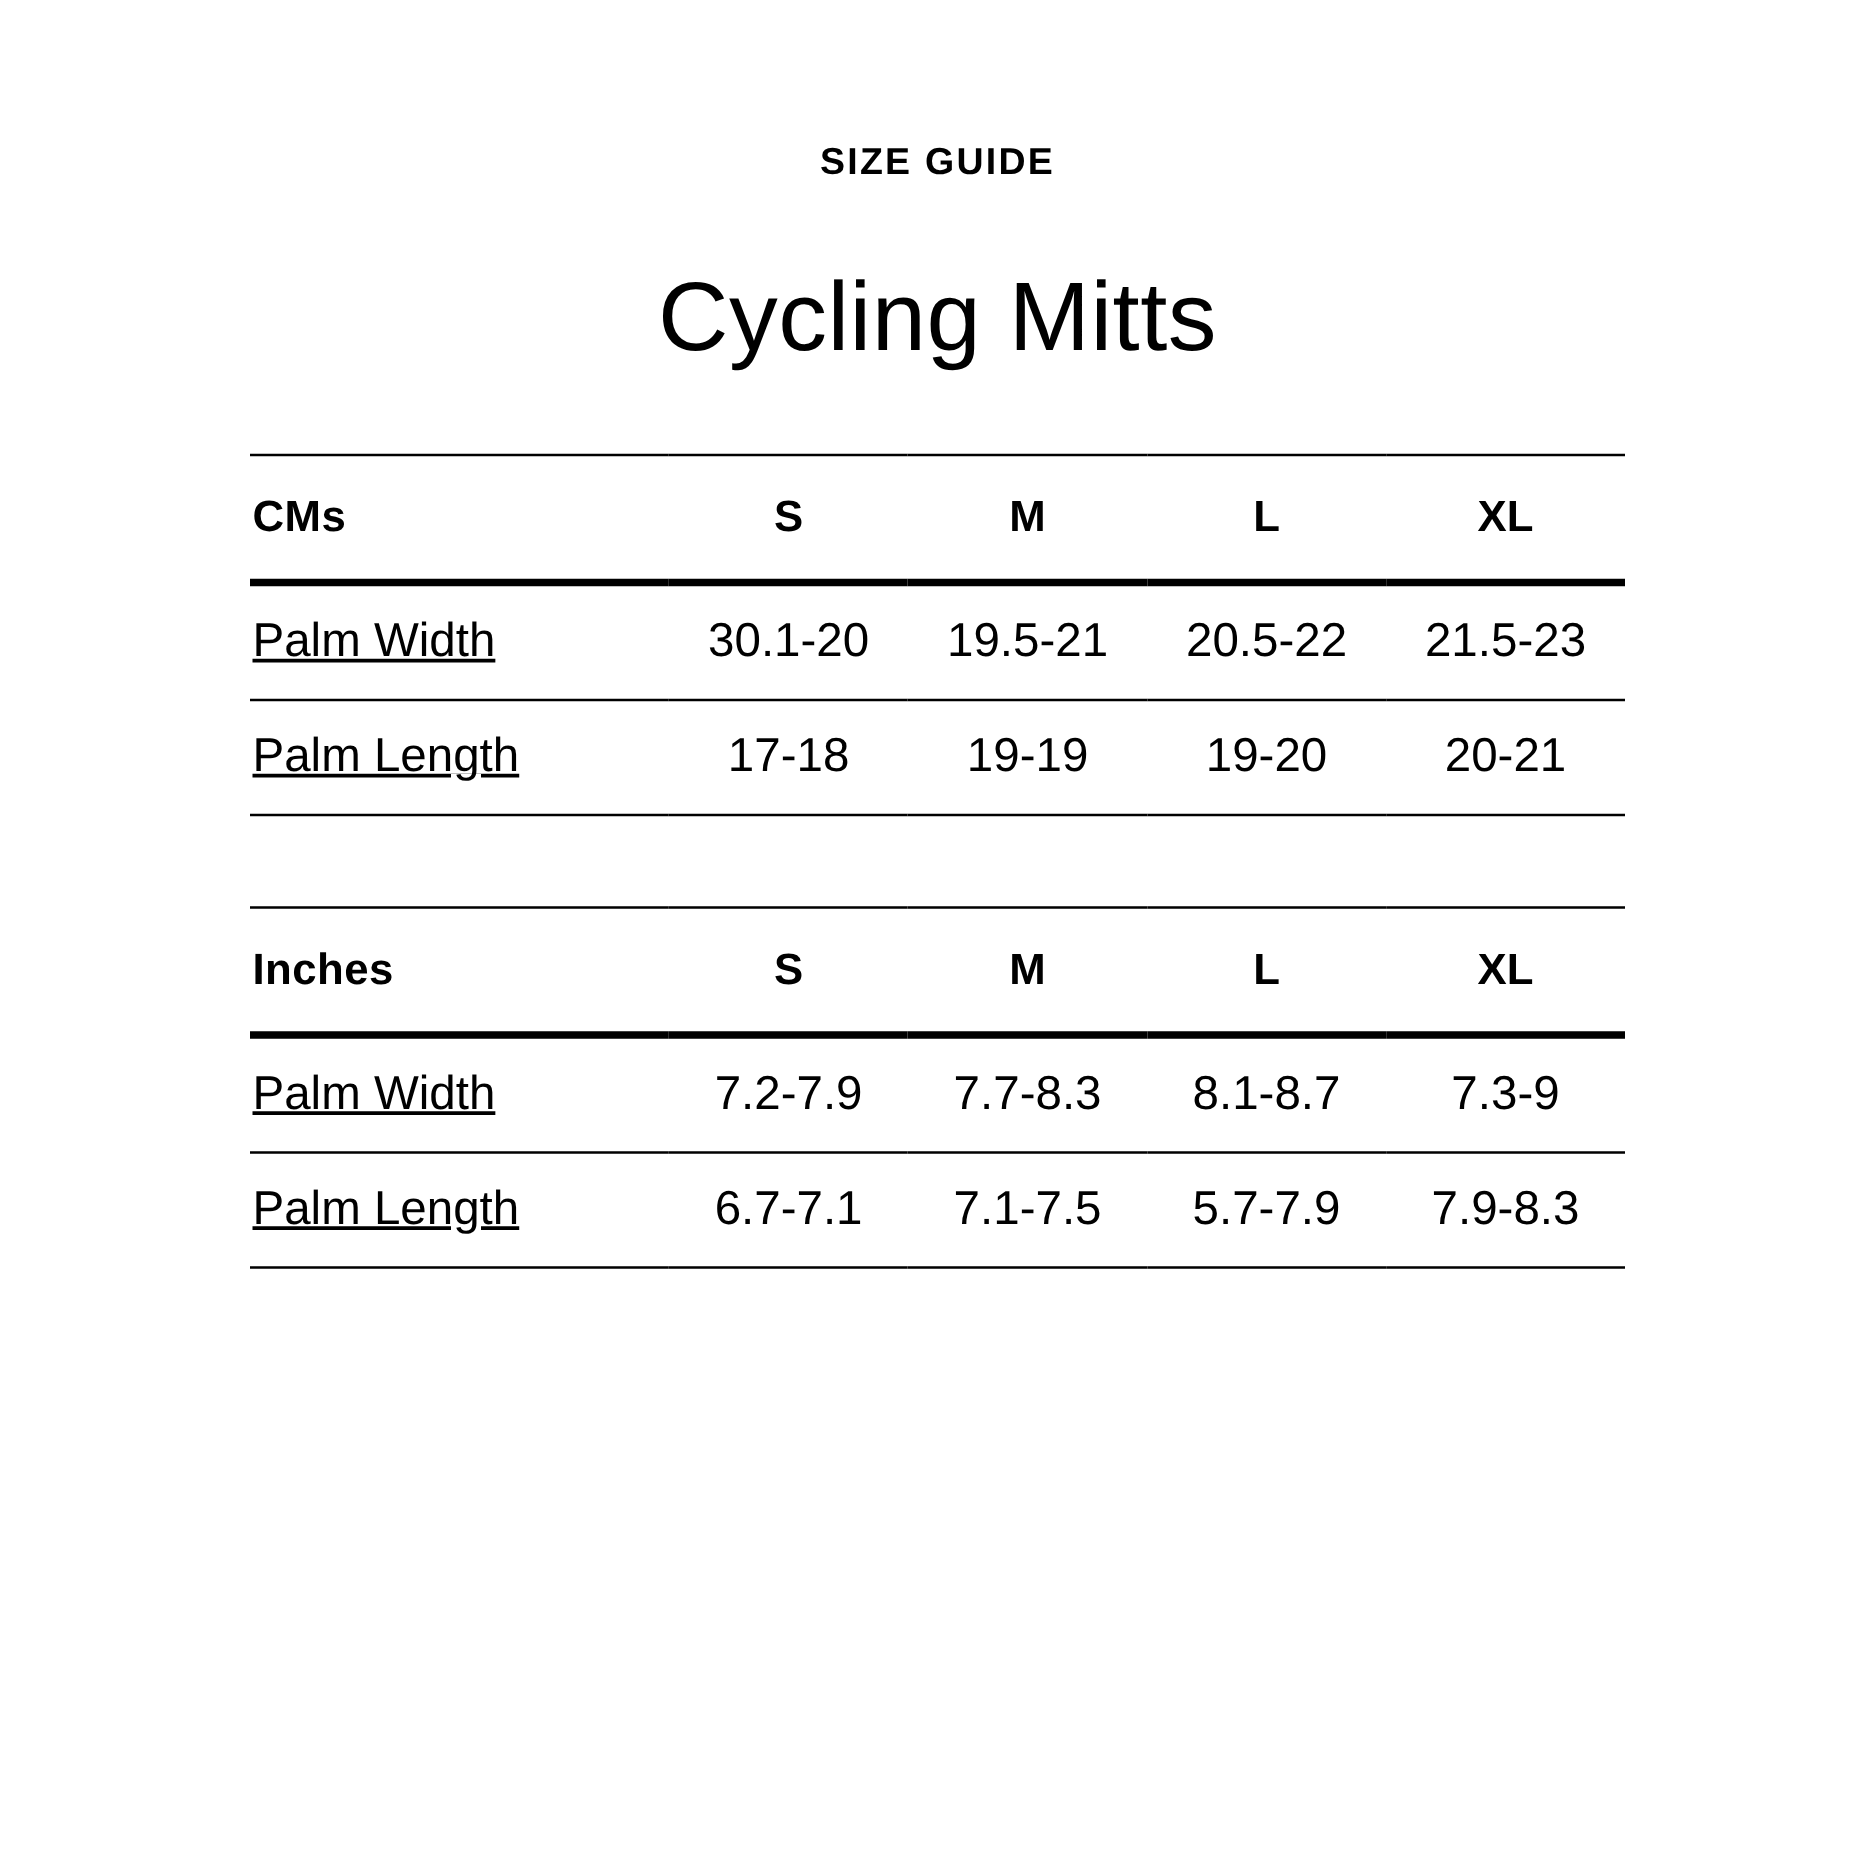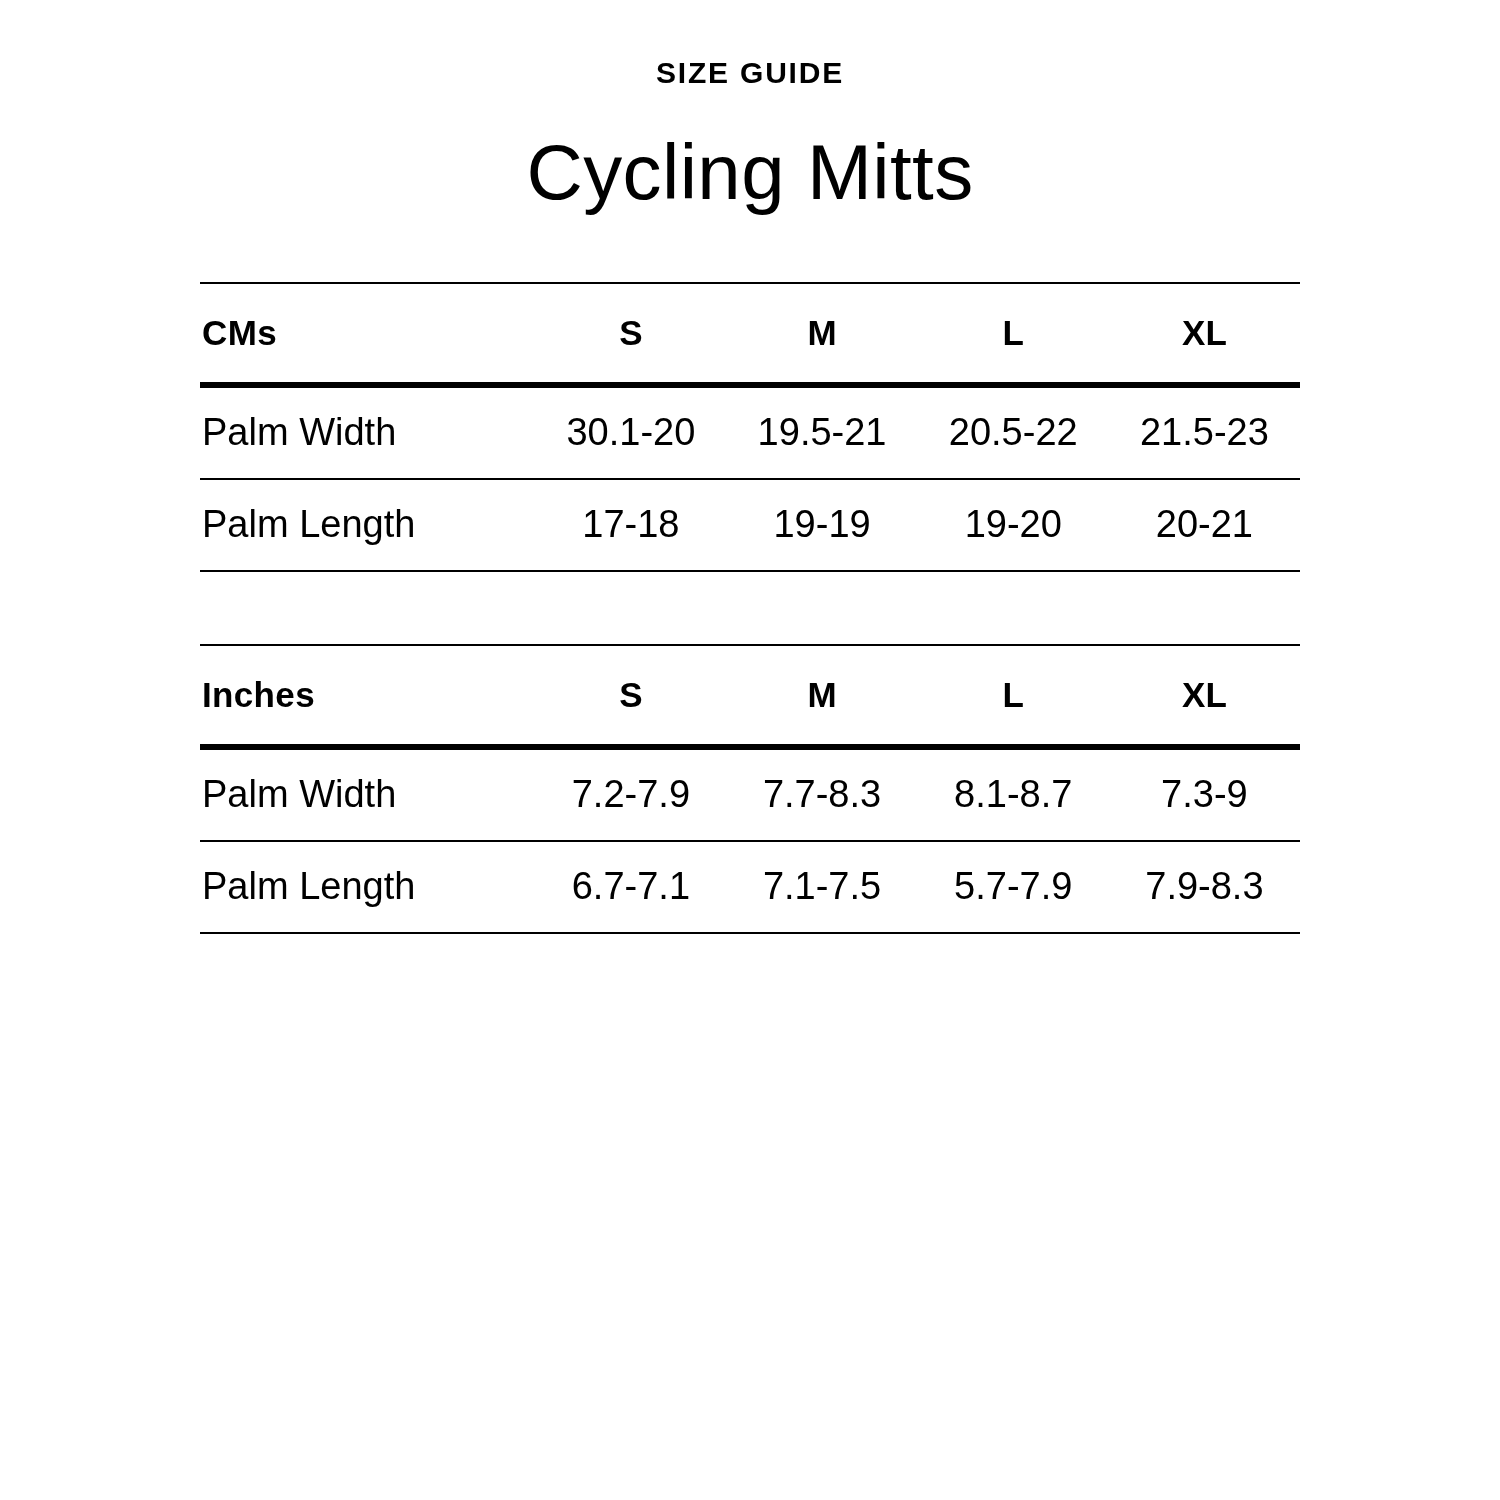"SIZE GUIDE" .eyebrow { margin-top: 58px -> 115px }
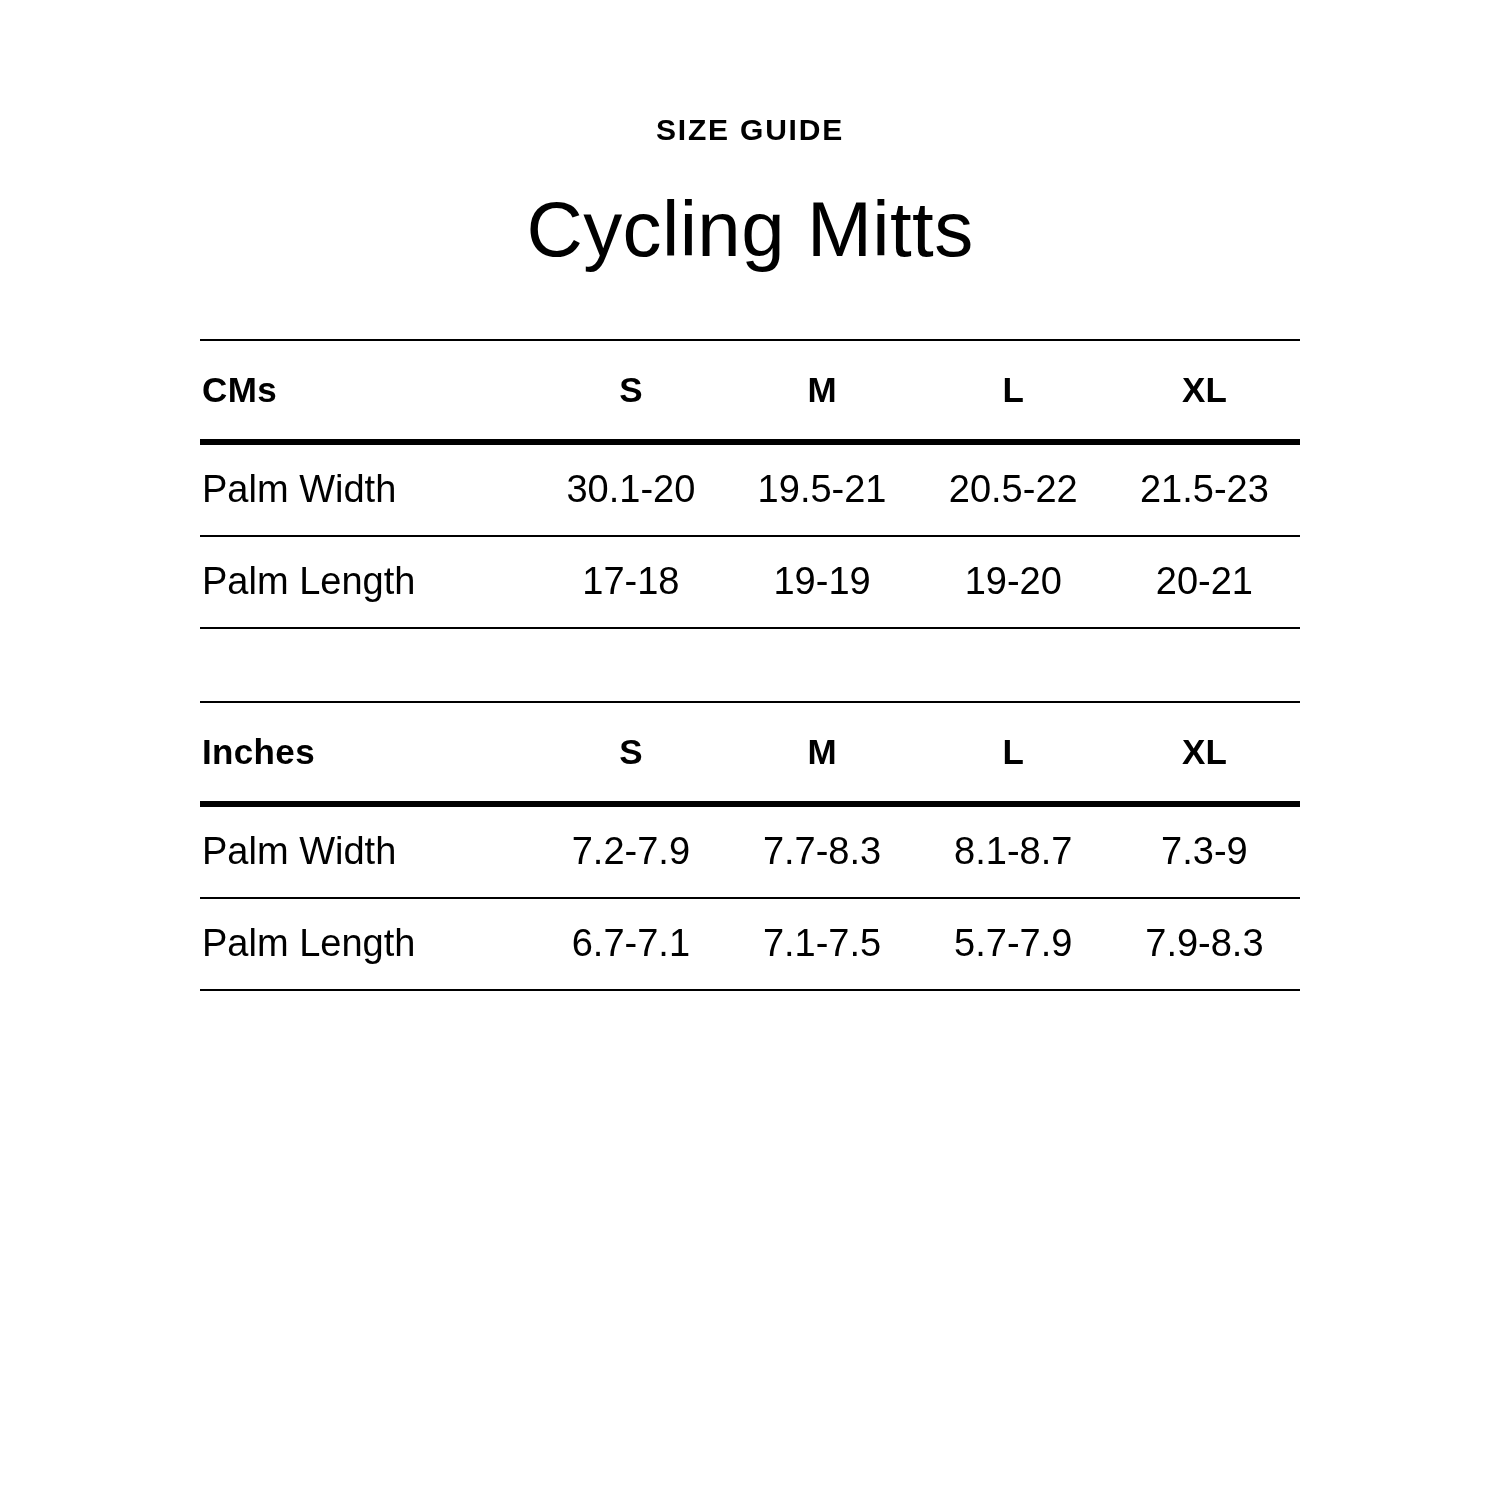"Cycling Mitts" .title { margin-top: 44px -> 68px }
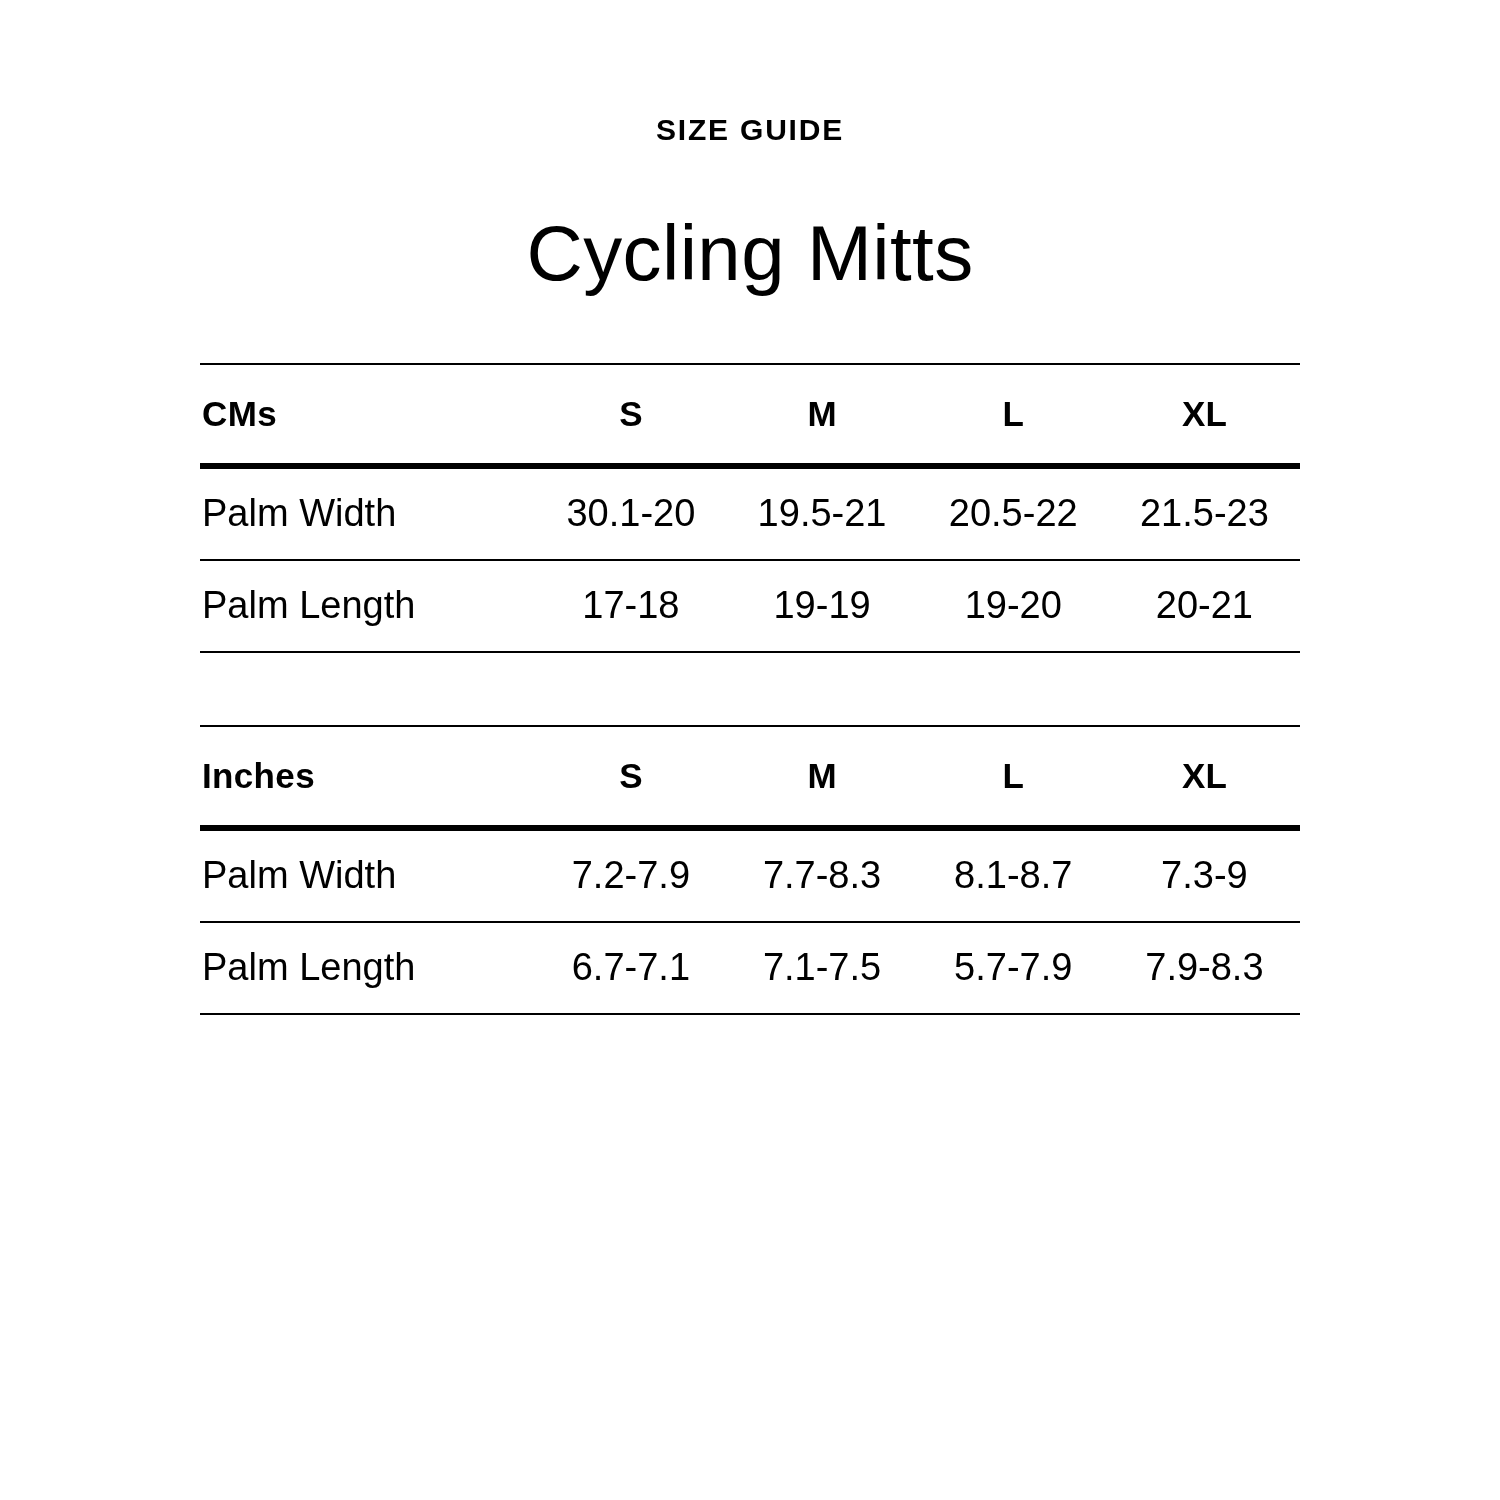"Palm Width" tbody tr td.row-label { text-decoration: none -> underline }
